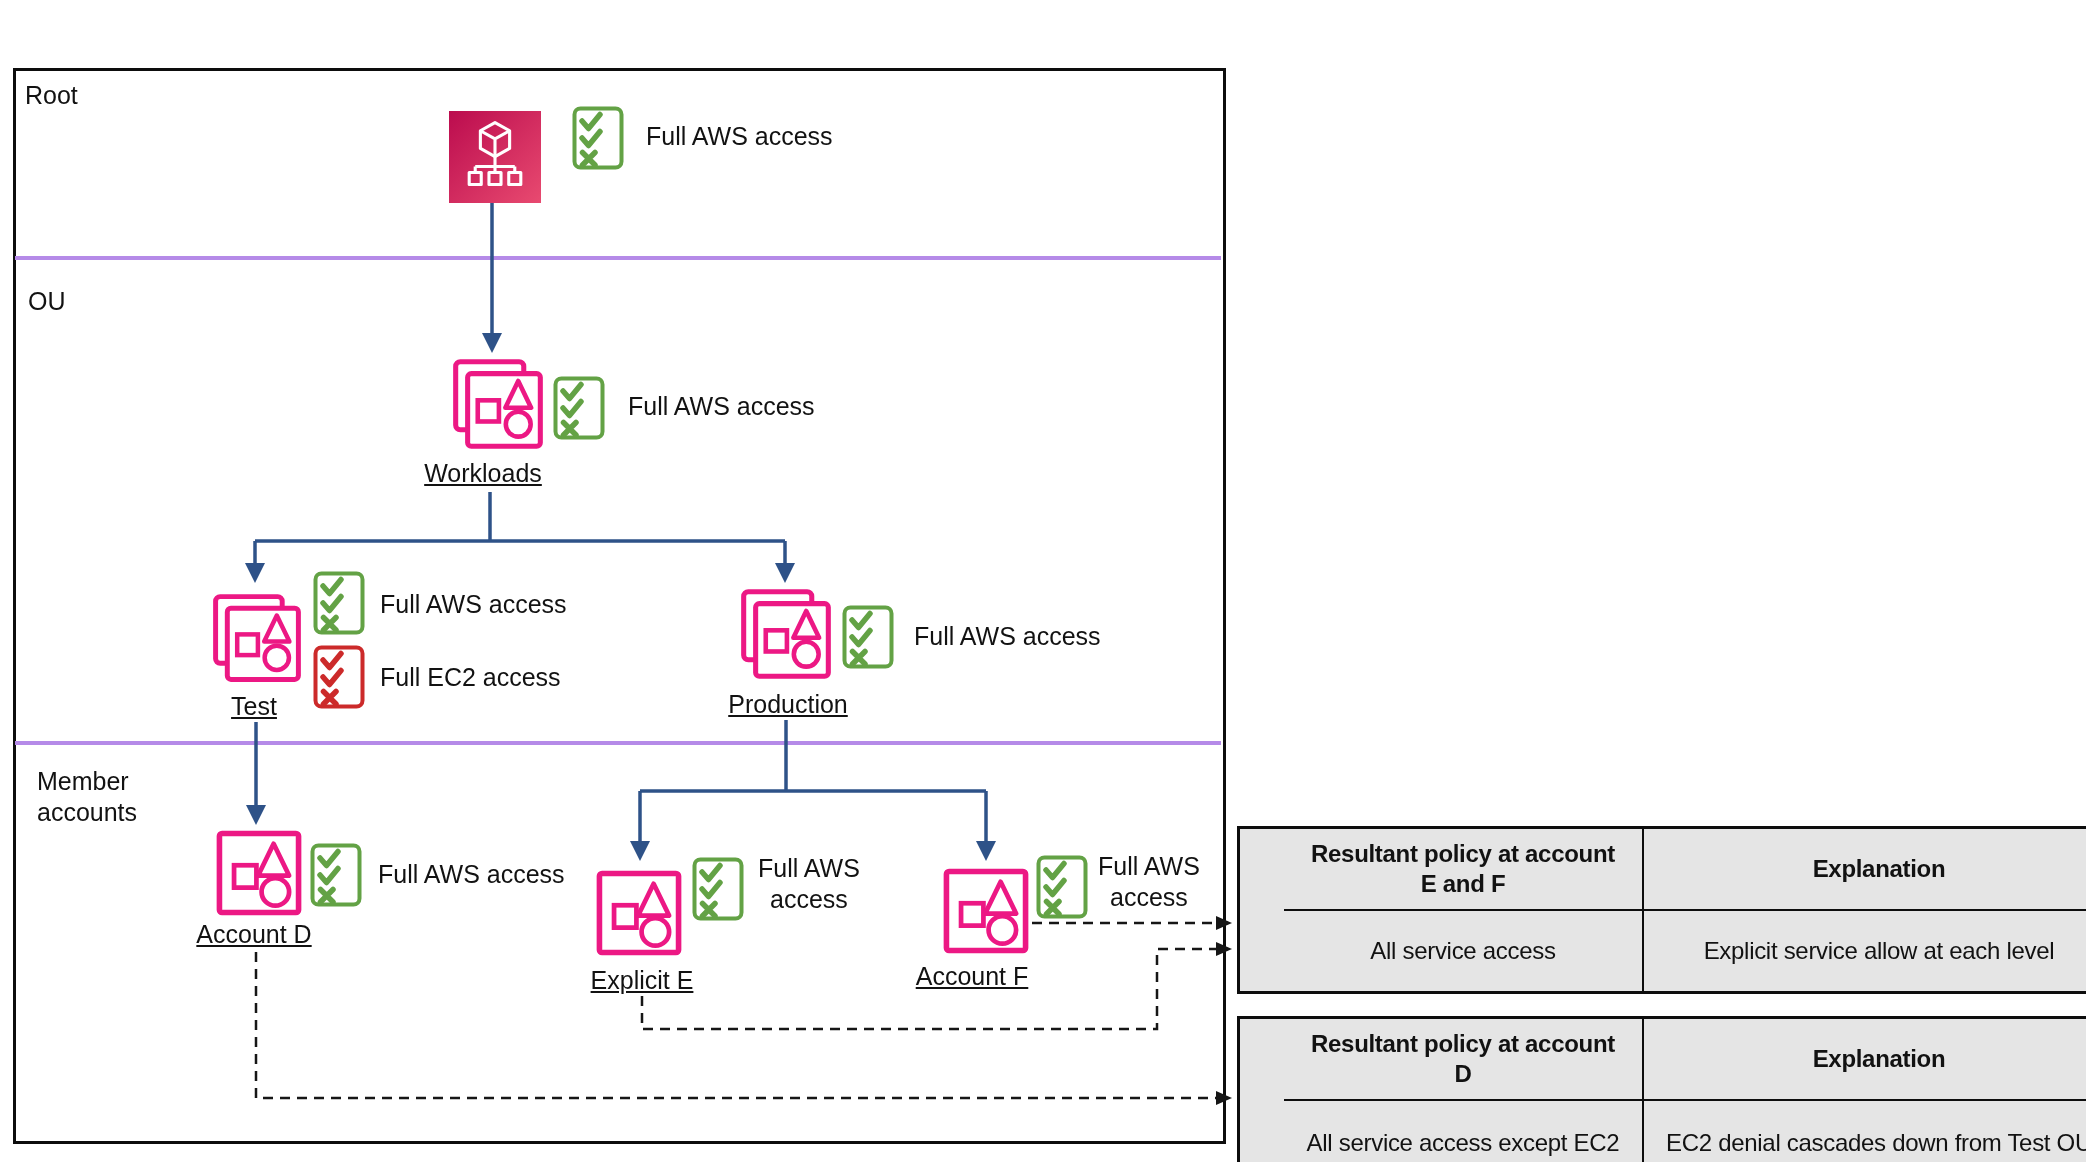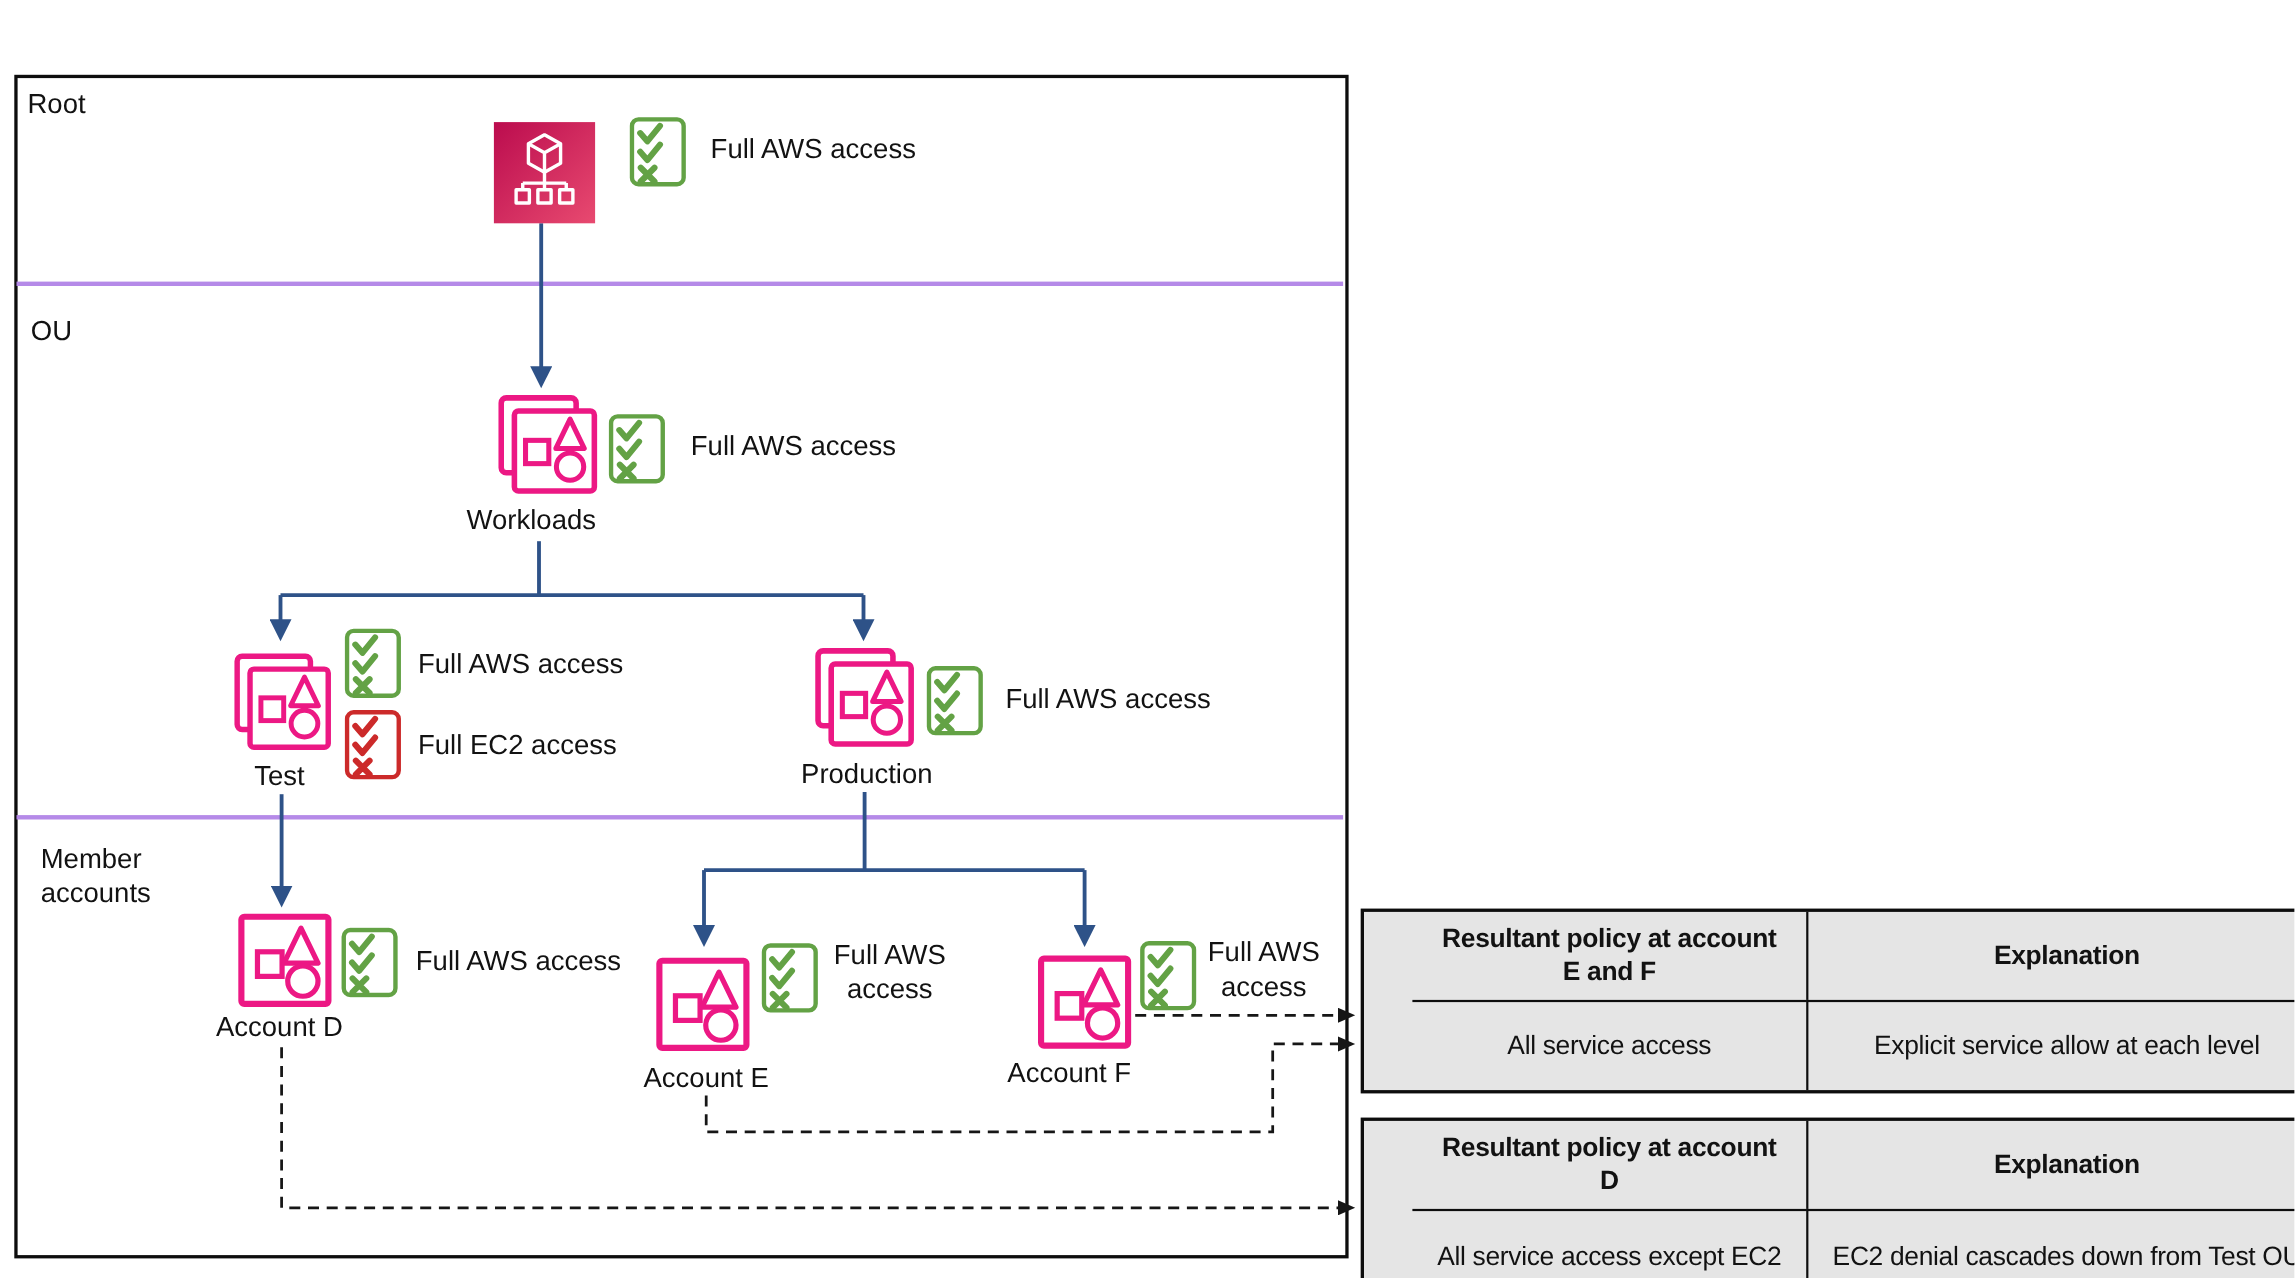"Workloads" .nodelabel { text-decoration: none -> underline }
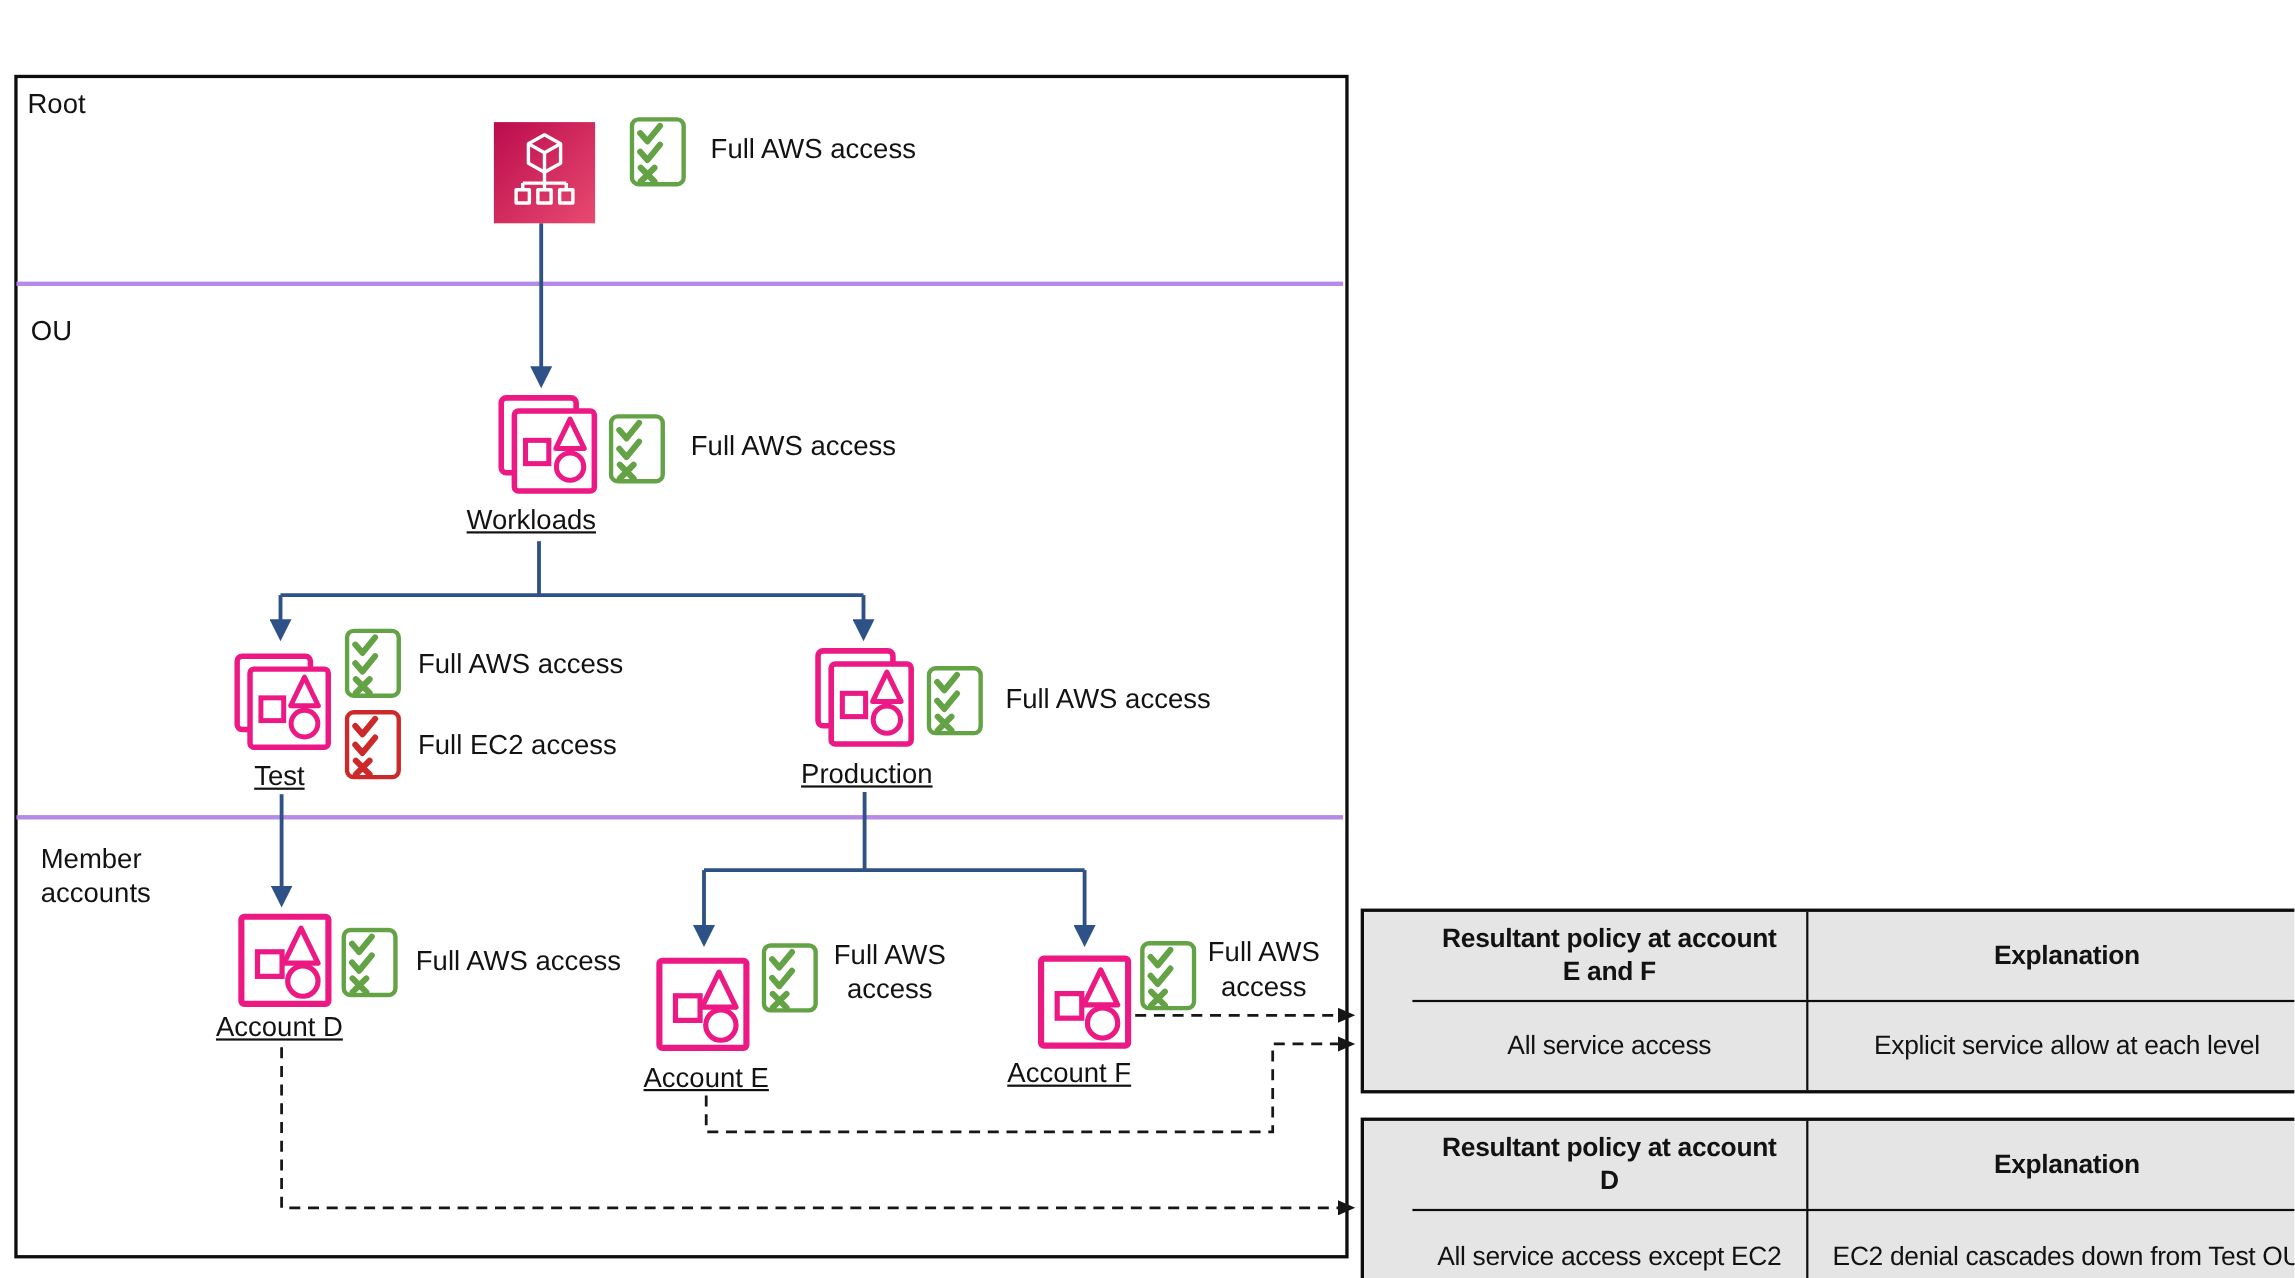"Account E" div.abs { text: Account -> Explicit }
